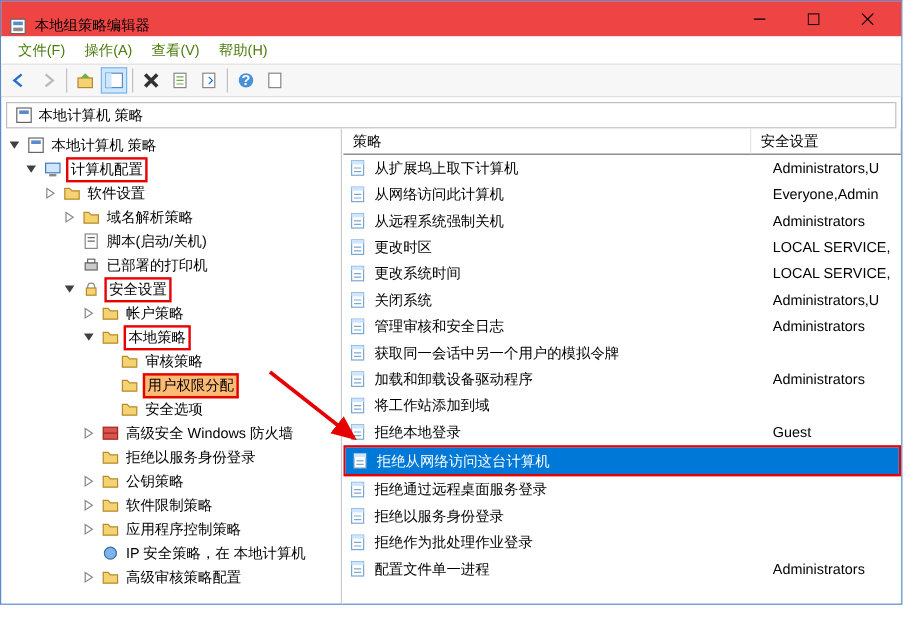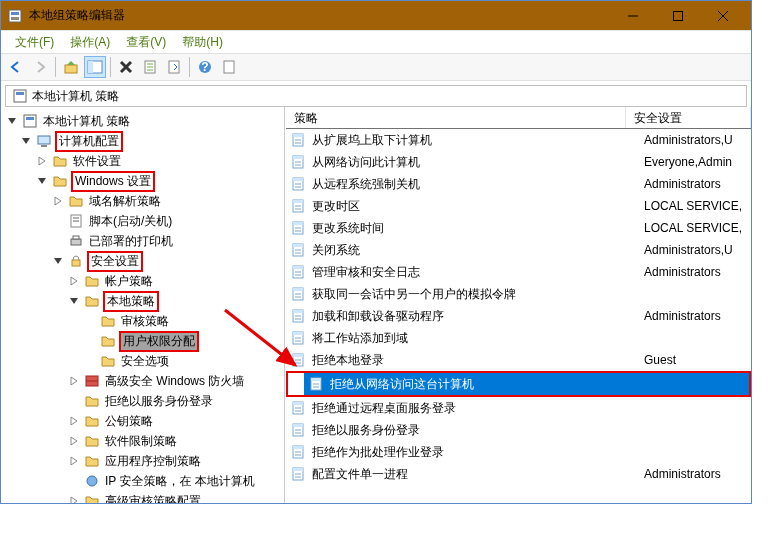"本地组策略编辑器" .titlebar { align-items: center -> flex-end; background: #a16207 -> #ef4444 }
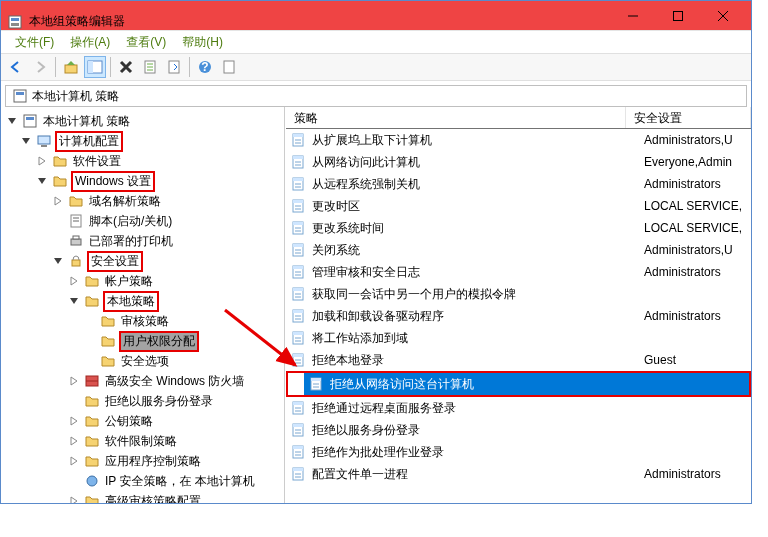"Windows 设置" div.tree-item { html: <div> <span> <svg> <path></path> </svg> </span> <span> <svg> <path></path> </svg> </span> <span>Windows 设置</span> </div> -> none }
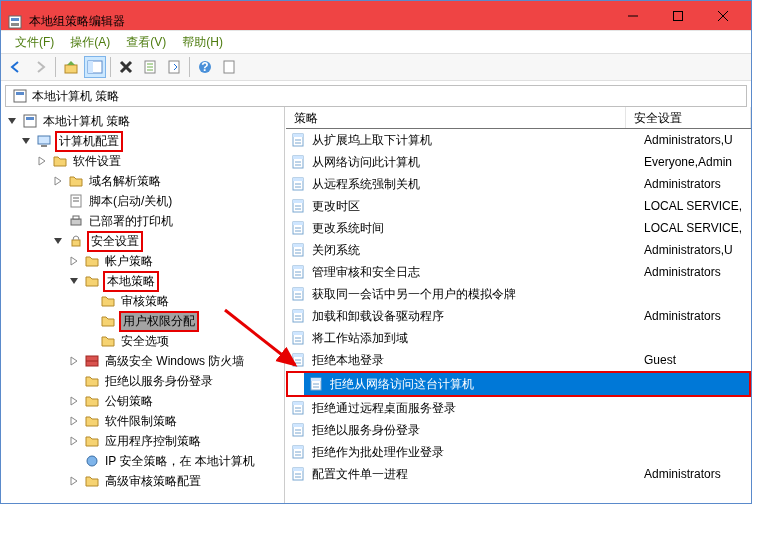"用户权限分配" span.node-label { background: #a3a3a3 -> #fdba74 }
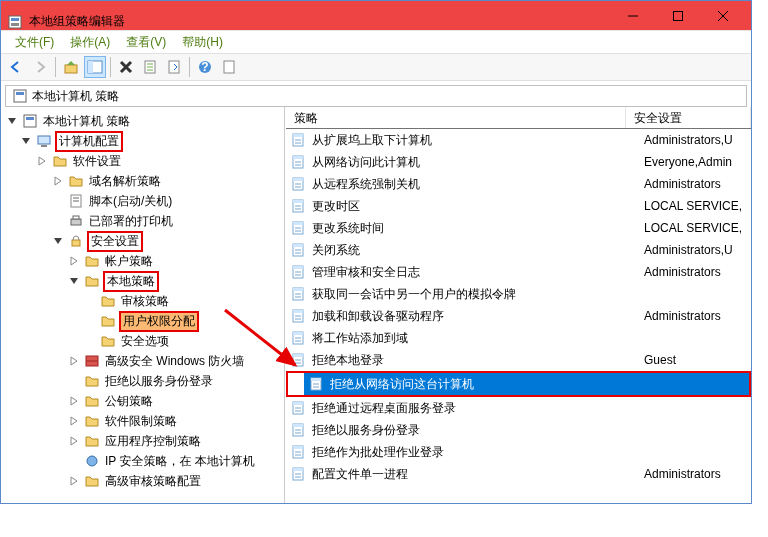"拒绝从网络访问这台计算机" .list-row.selected { margin-left: 16px -> none }
